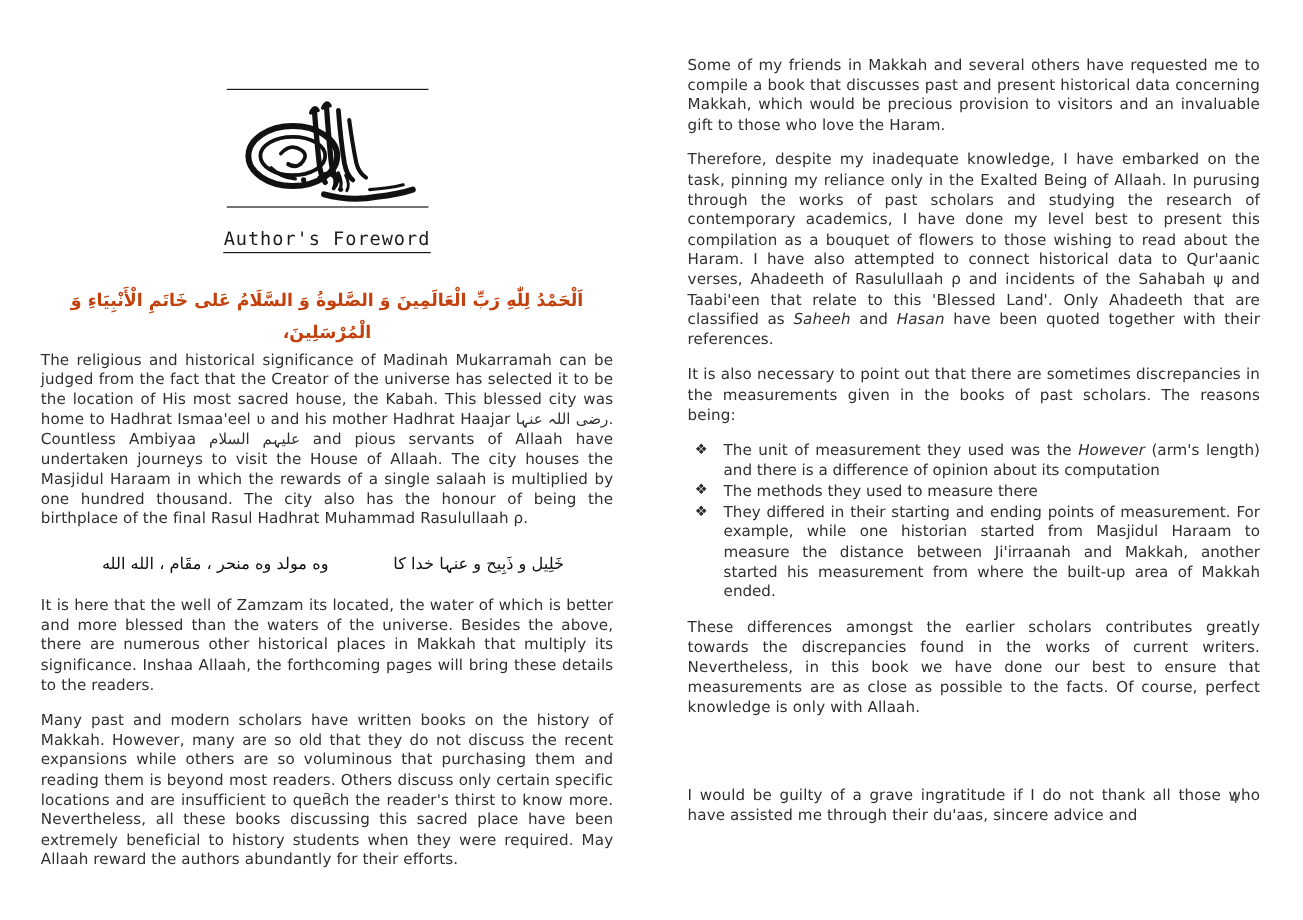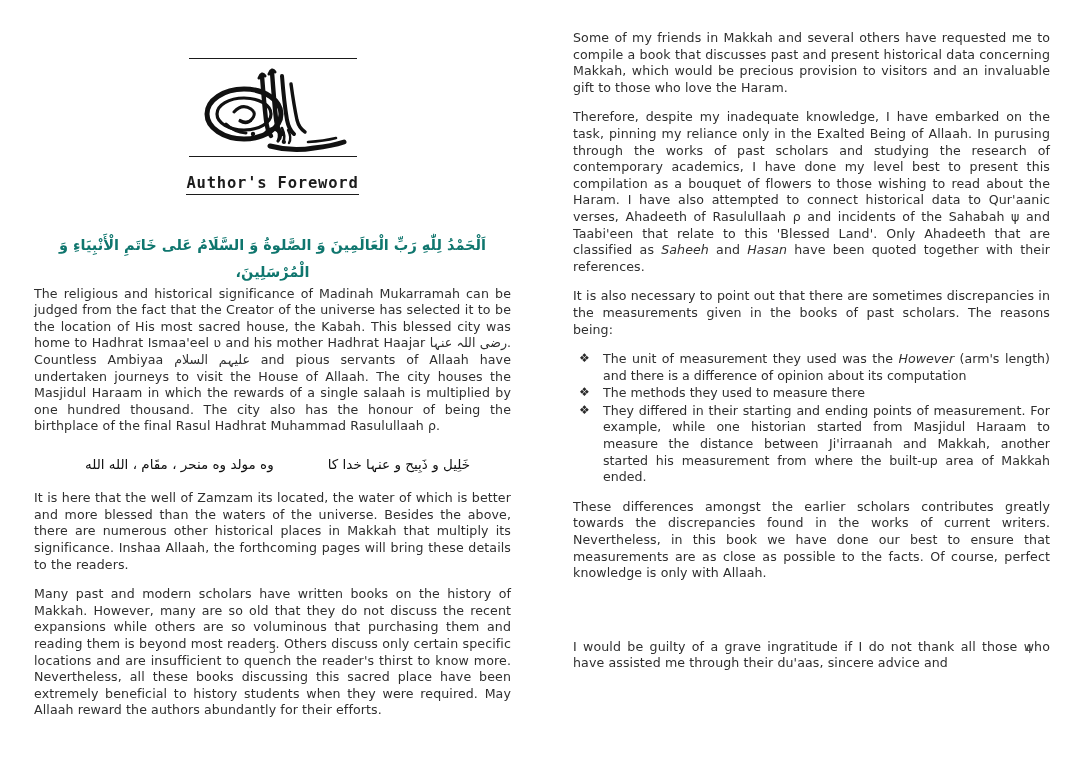"Some of my friends in" .page { top: 0 -> 16px }
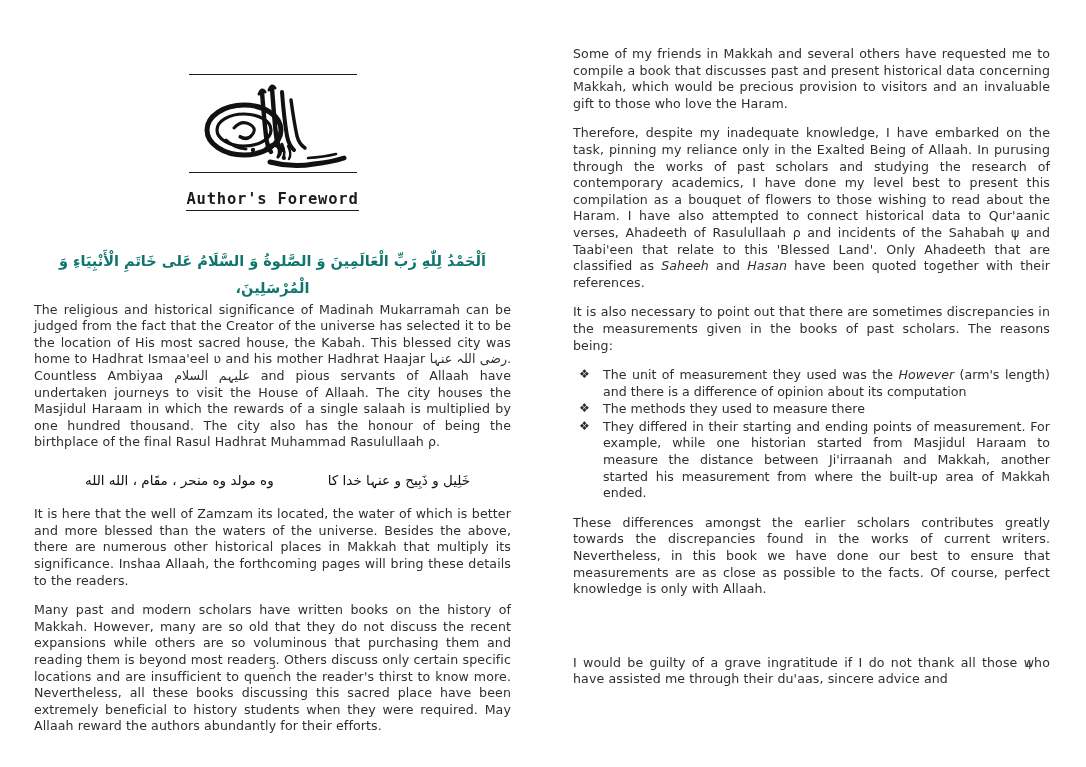"Author's Foreword" .foreword-heading { font-weight: bold -> none }
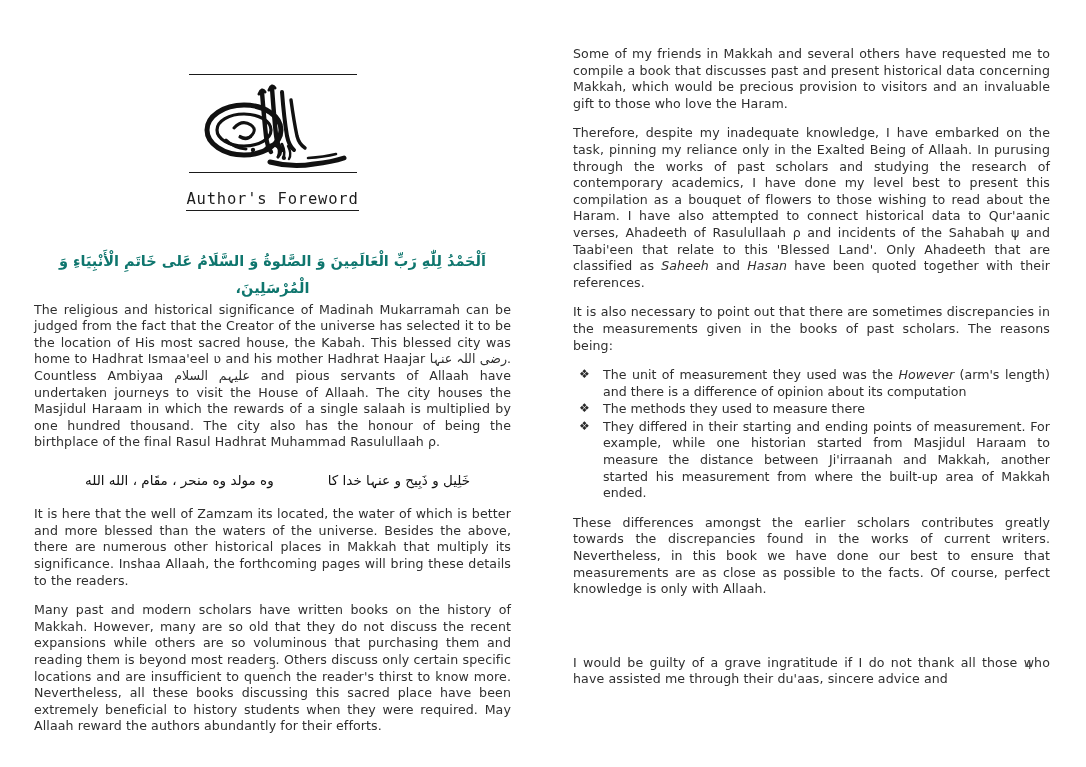"اَلْحَمْدُ لِلّٰهِ رَبِّ الْعَالَمِينَ" .arabic-block { color: #0f766e -> #c2410c; margin-top: 40px -> 30px }
